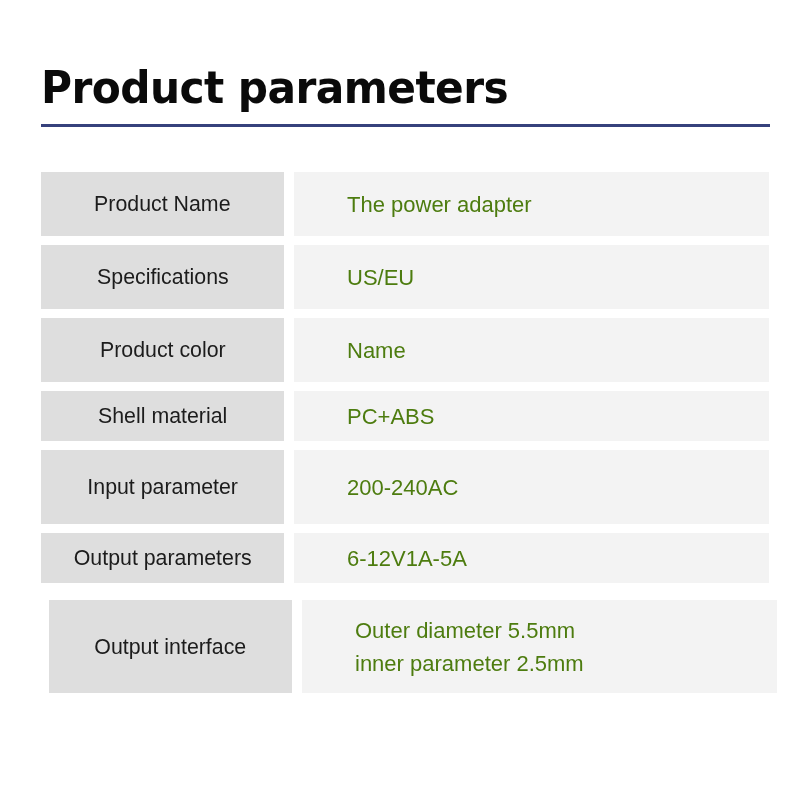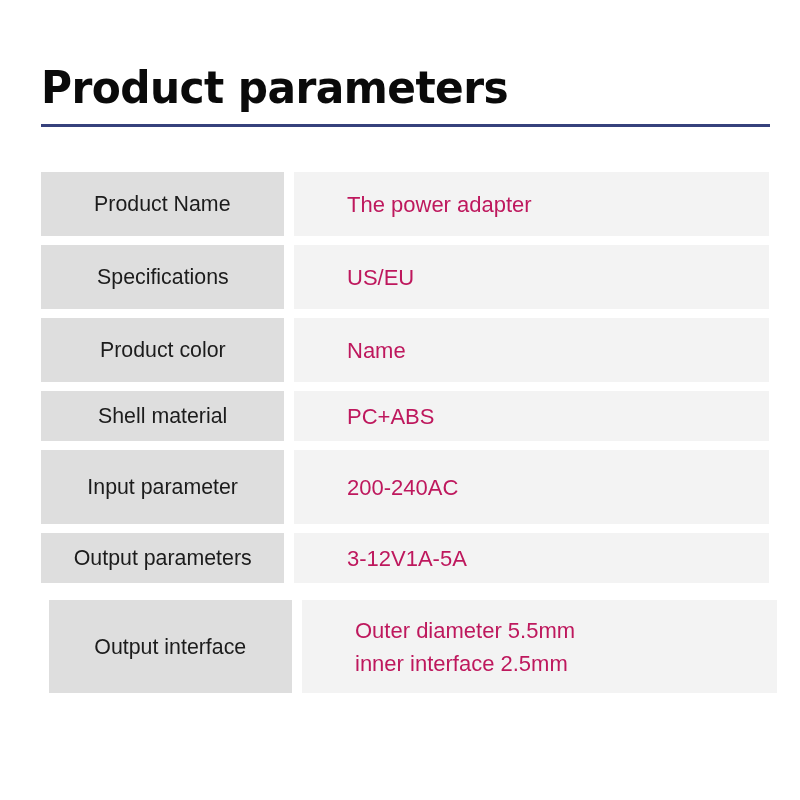"The power adapter" .cell-value span { color: #be185d -> #4d7c0f }
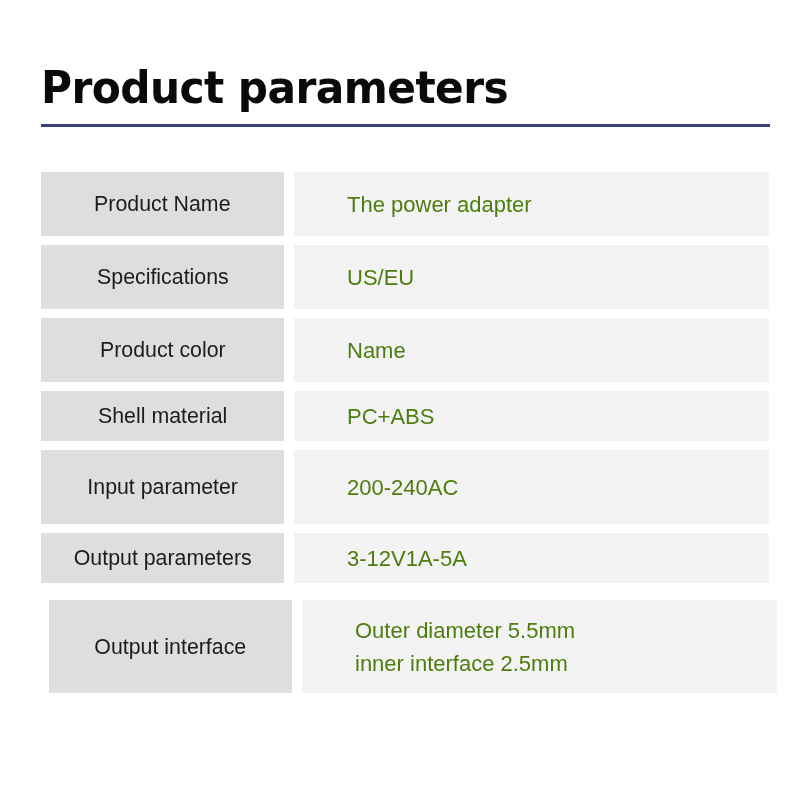"3-12V1A-5A" span { text: 3-12V1A-5A -> 6-12V1A-5A }
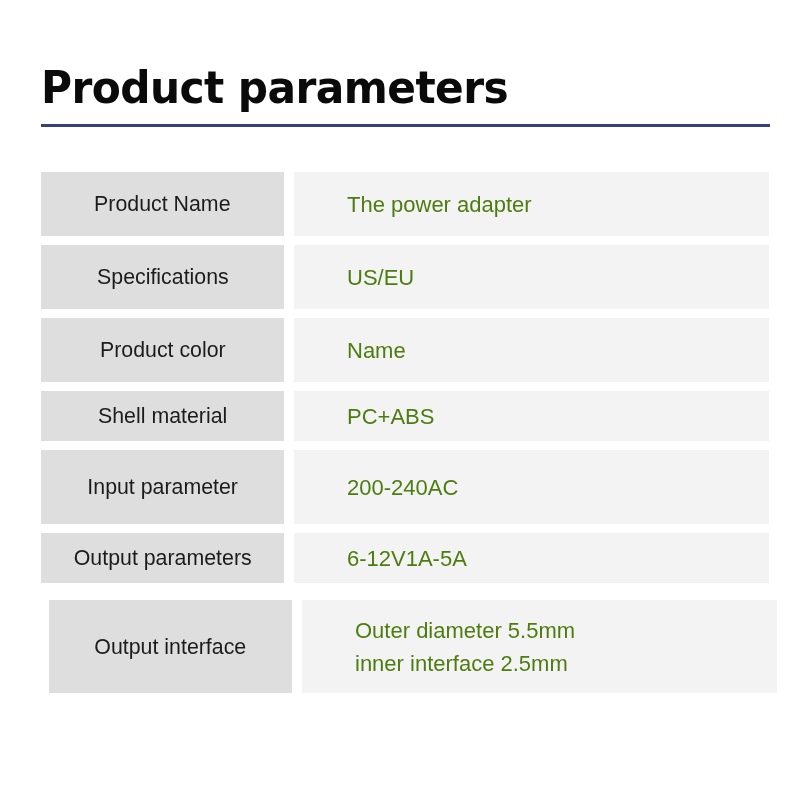"inner interface 2.5mm" span { text: interface -> parameter }
